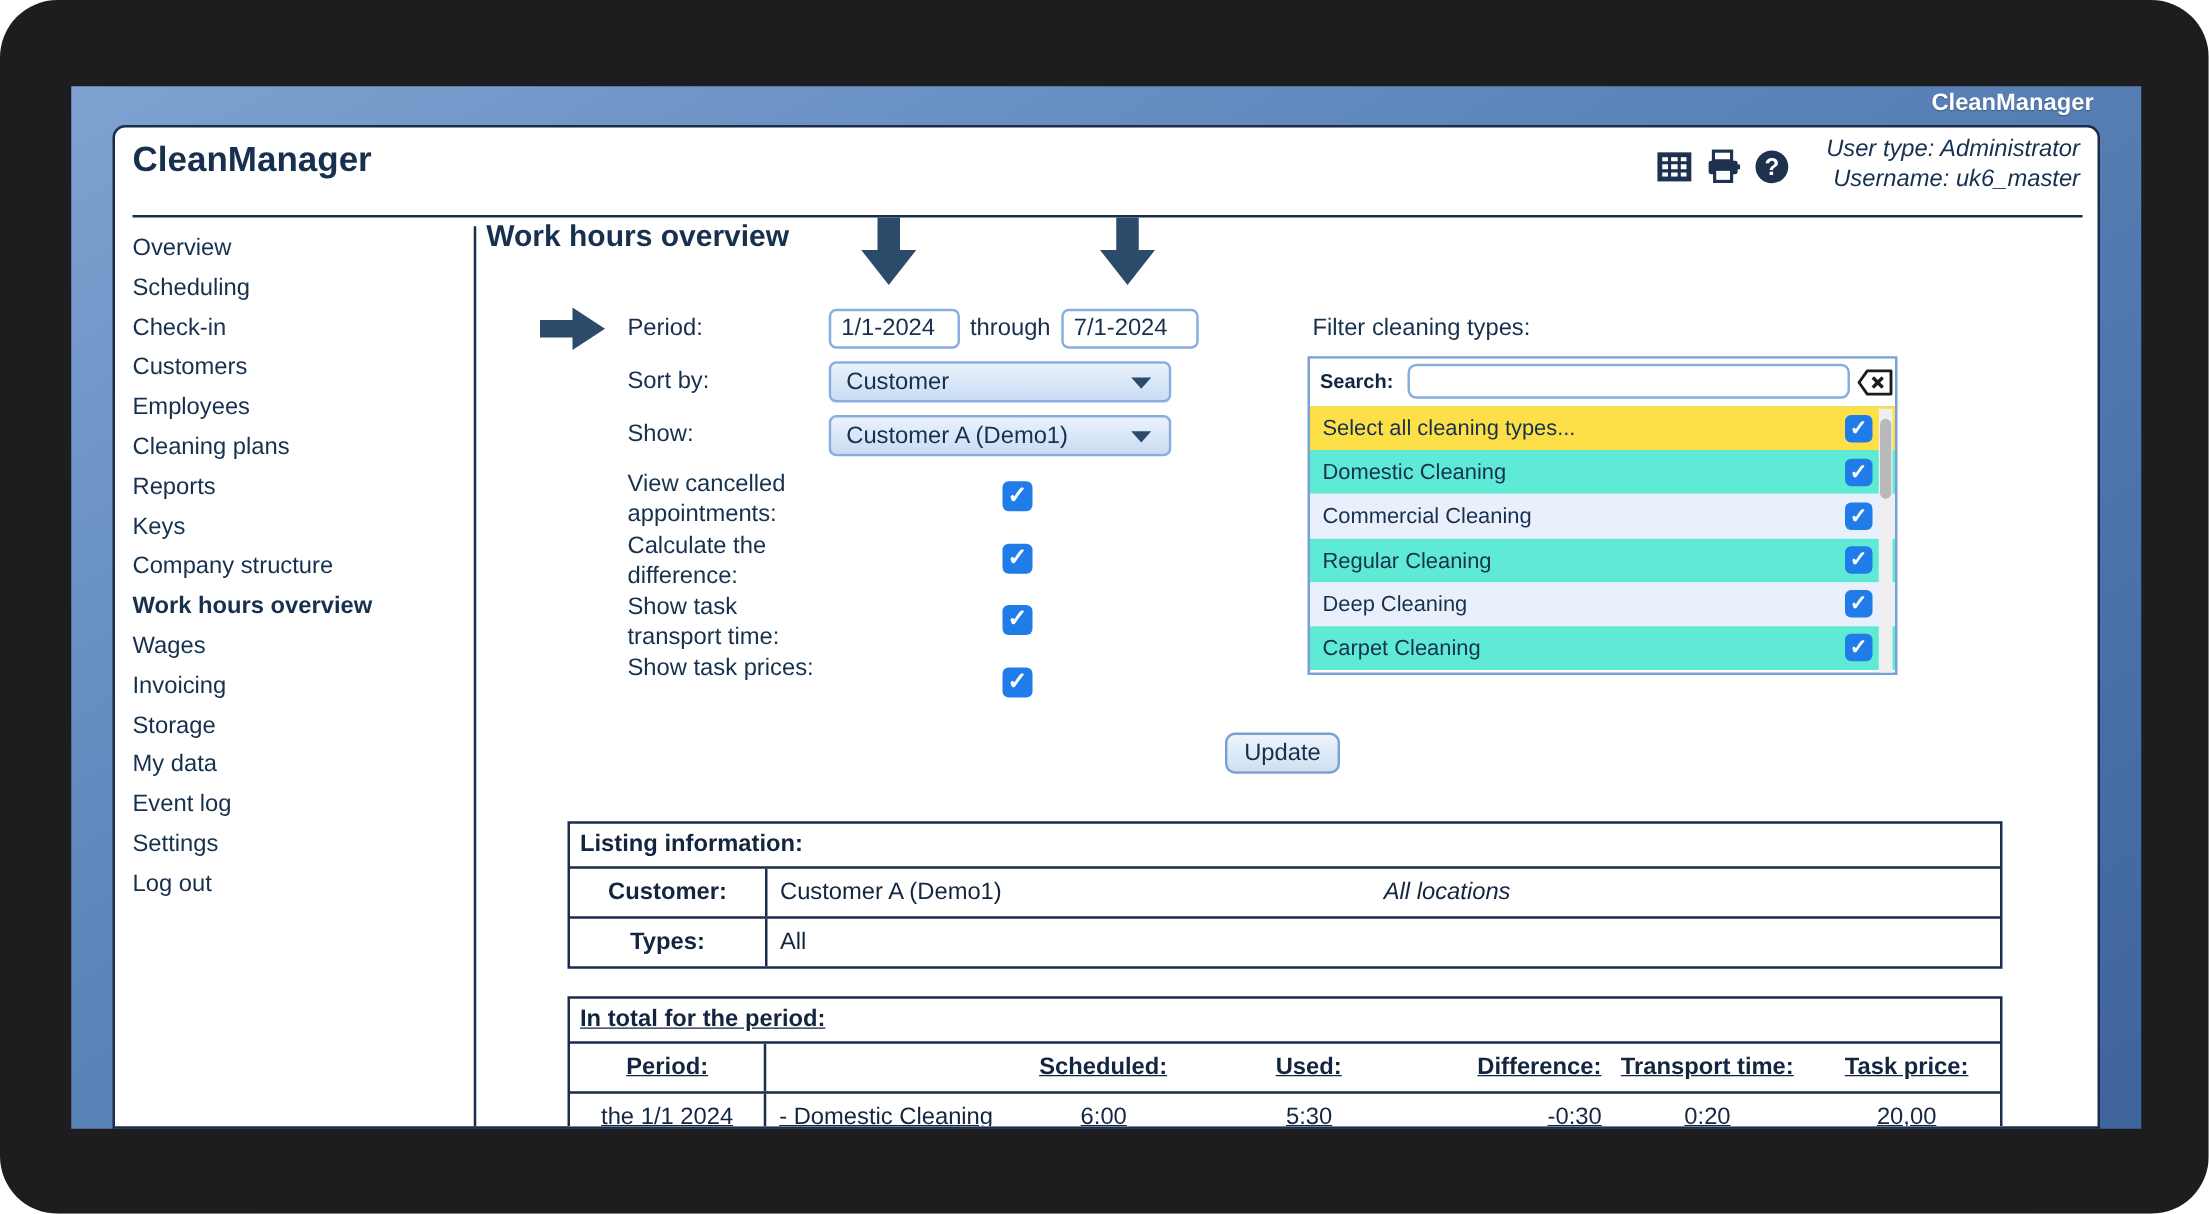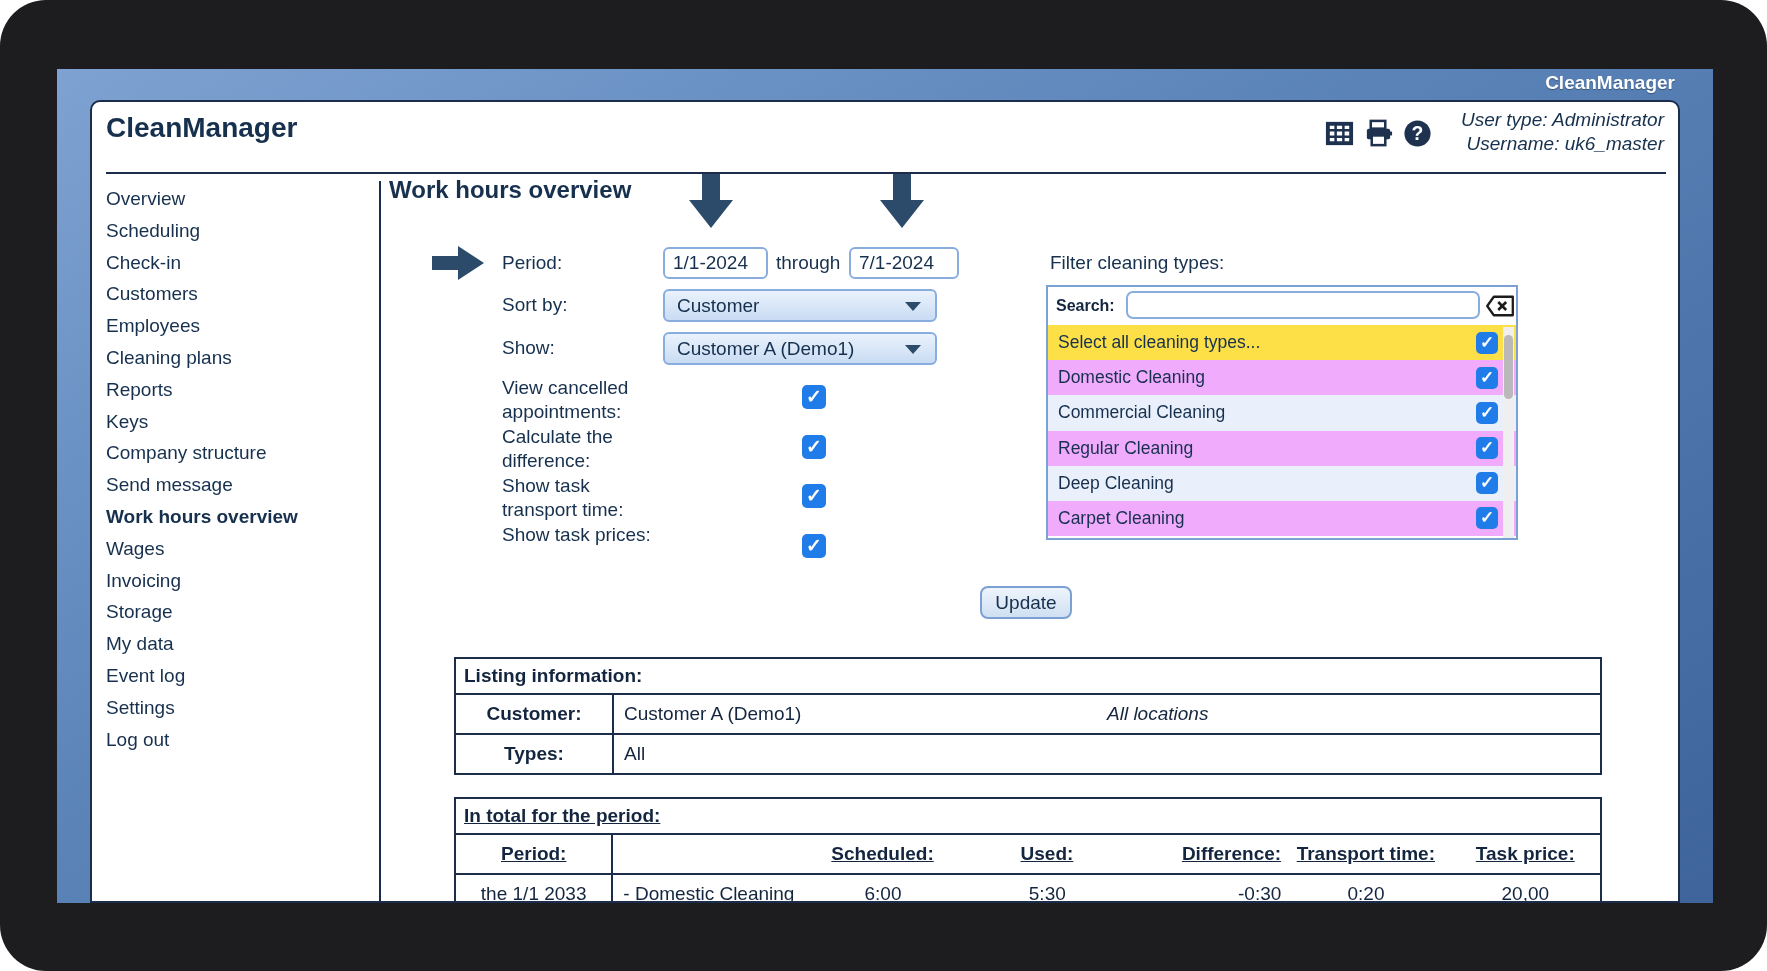"Domestic Cleaning" .filter-row { background: #f0abfc -> #5eead4 }
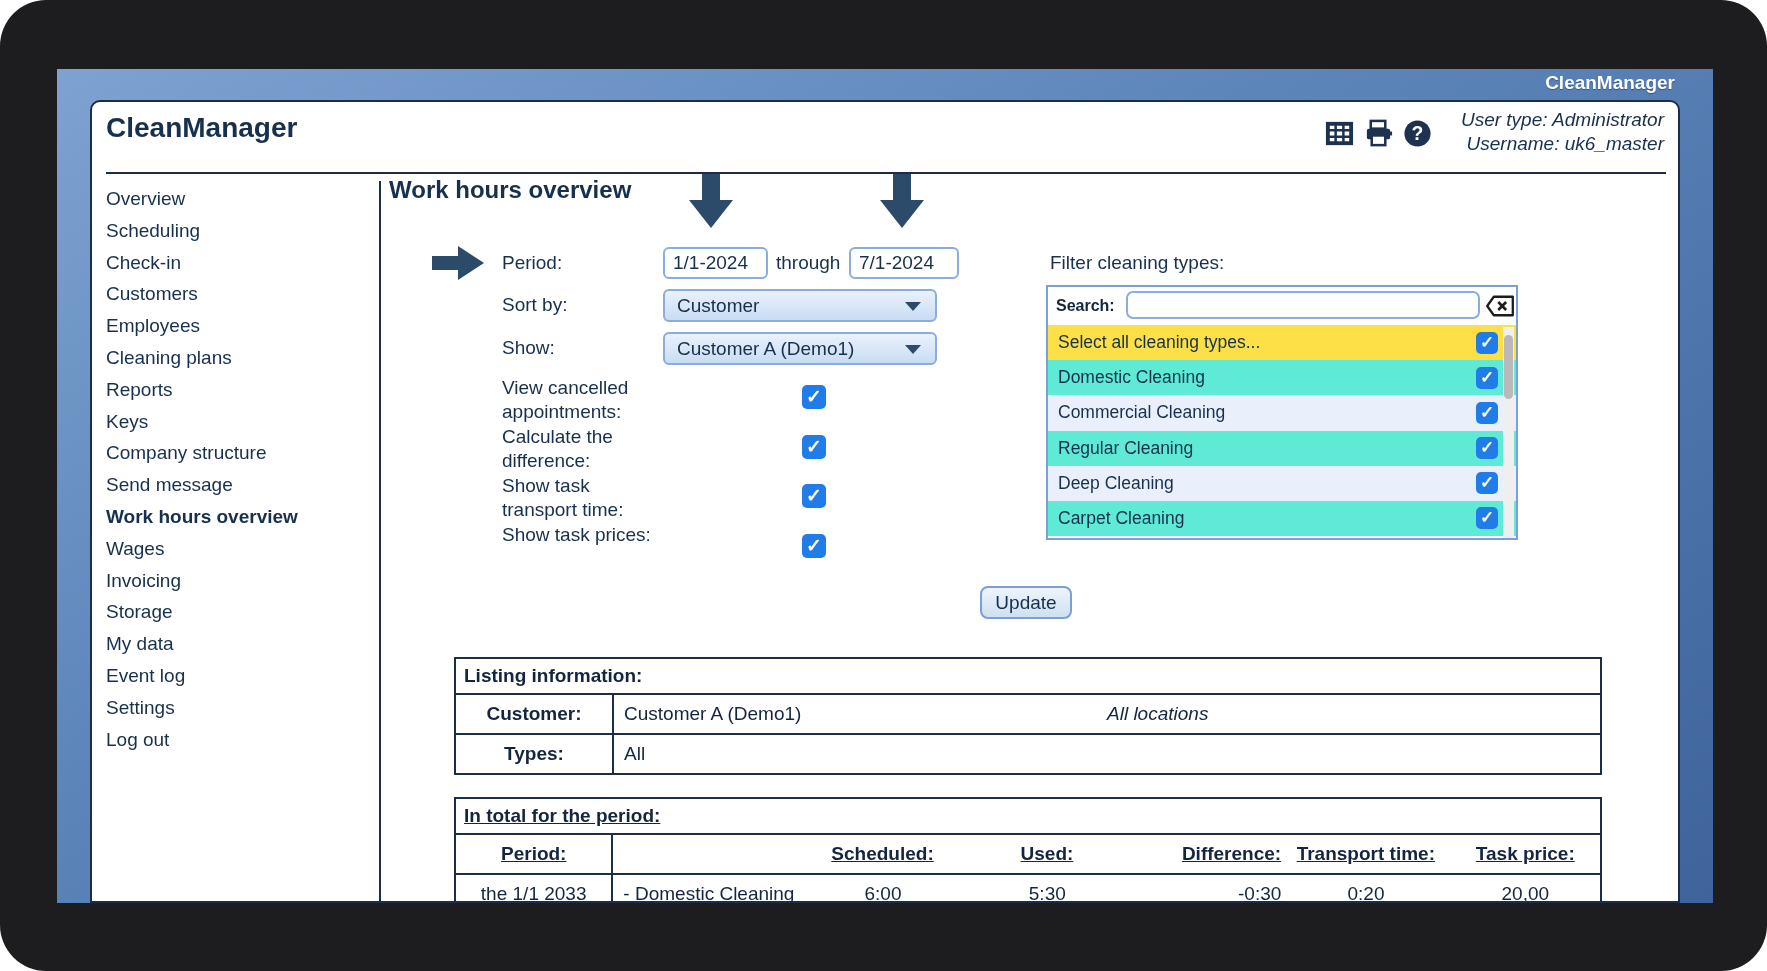"Send message" div.sb-item { html: <div>Send message</div> -> none }
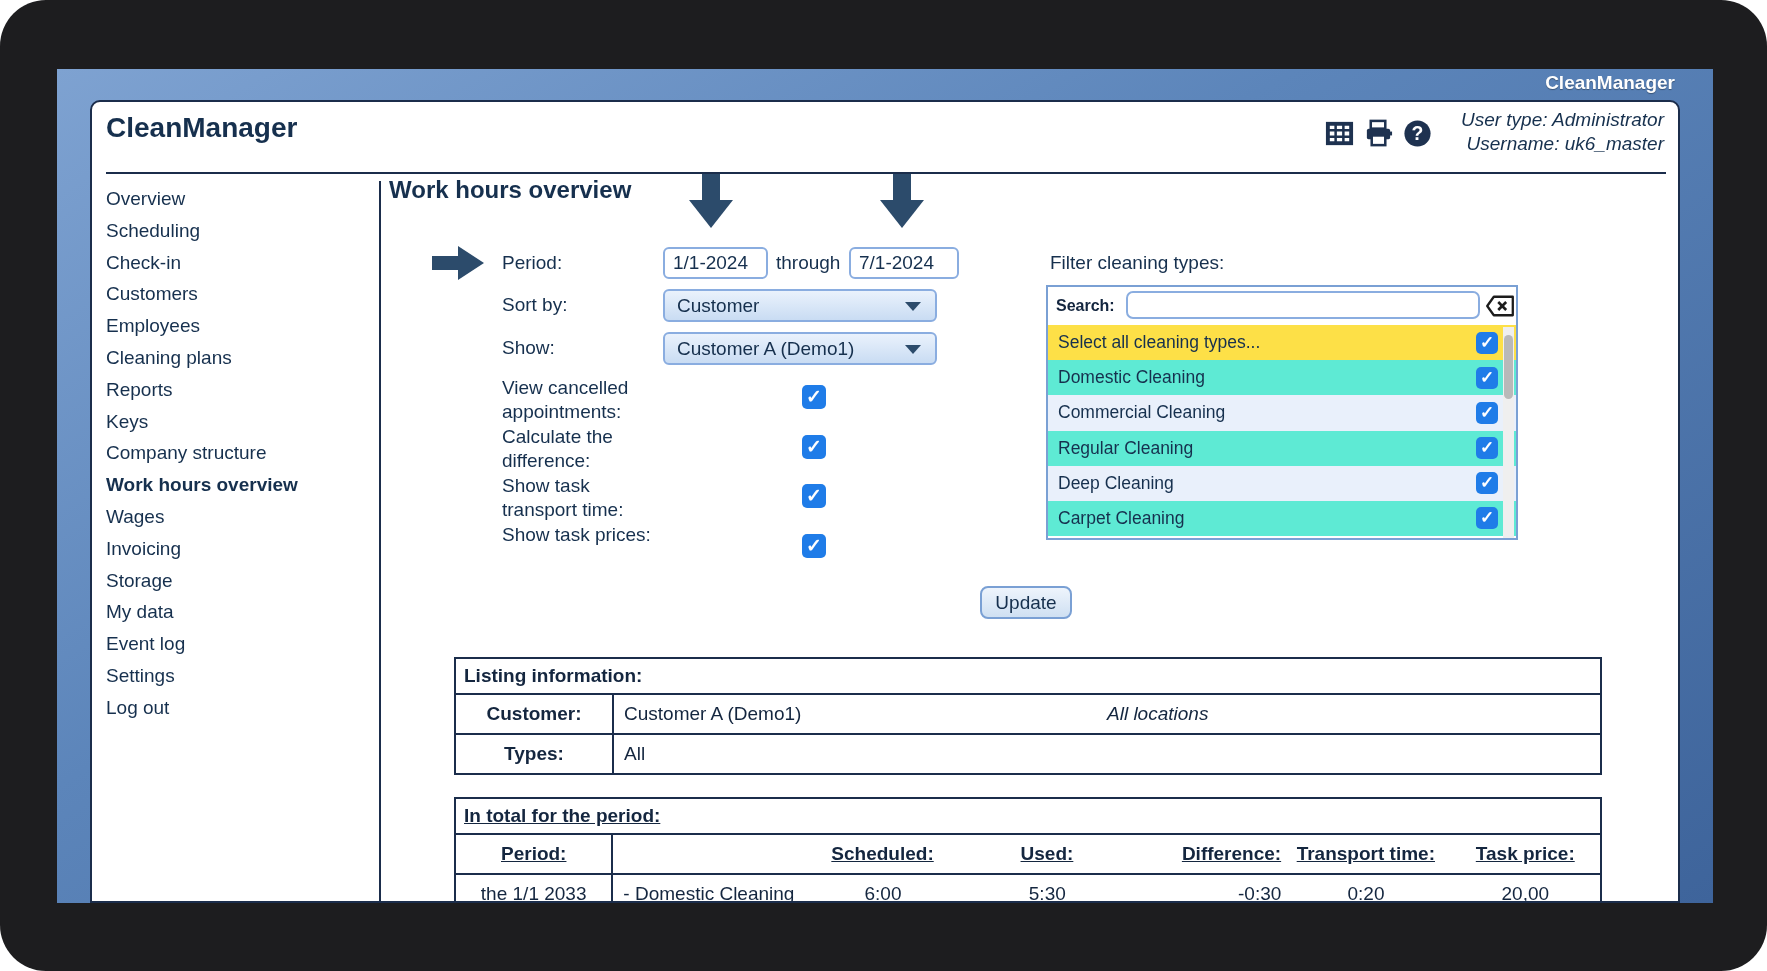"the 1/1 2033" div.cell { text: 2033 -> 2024 }
